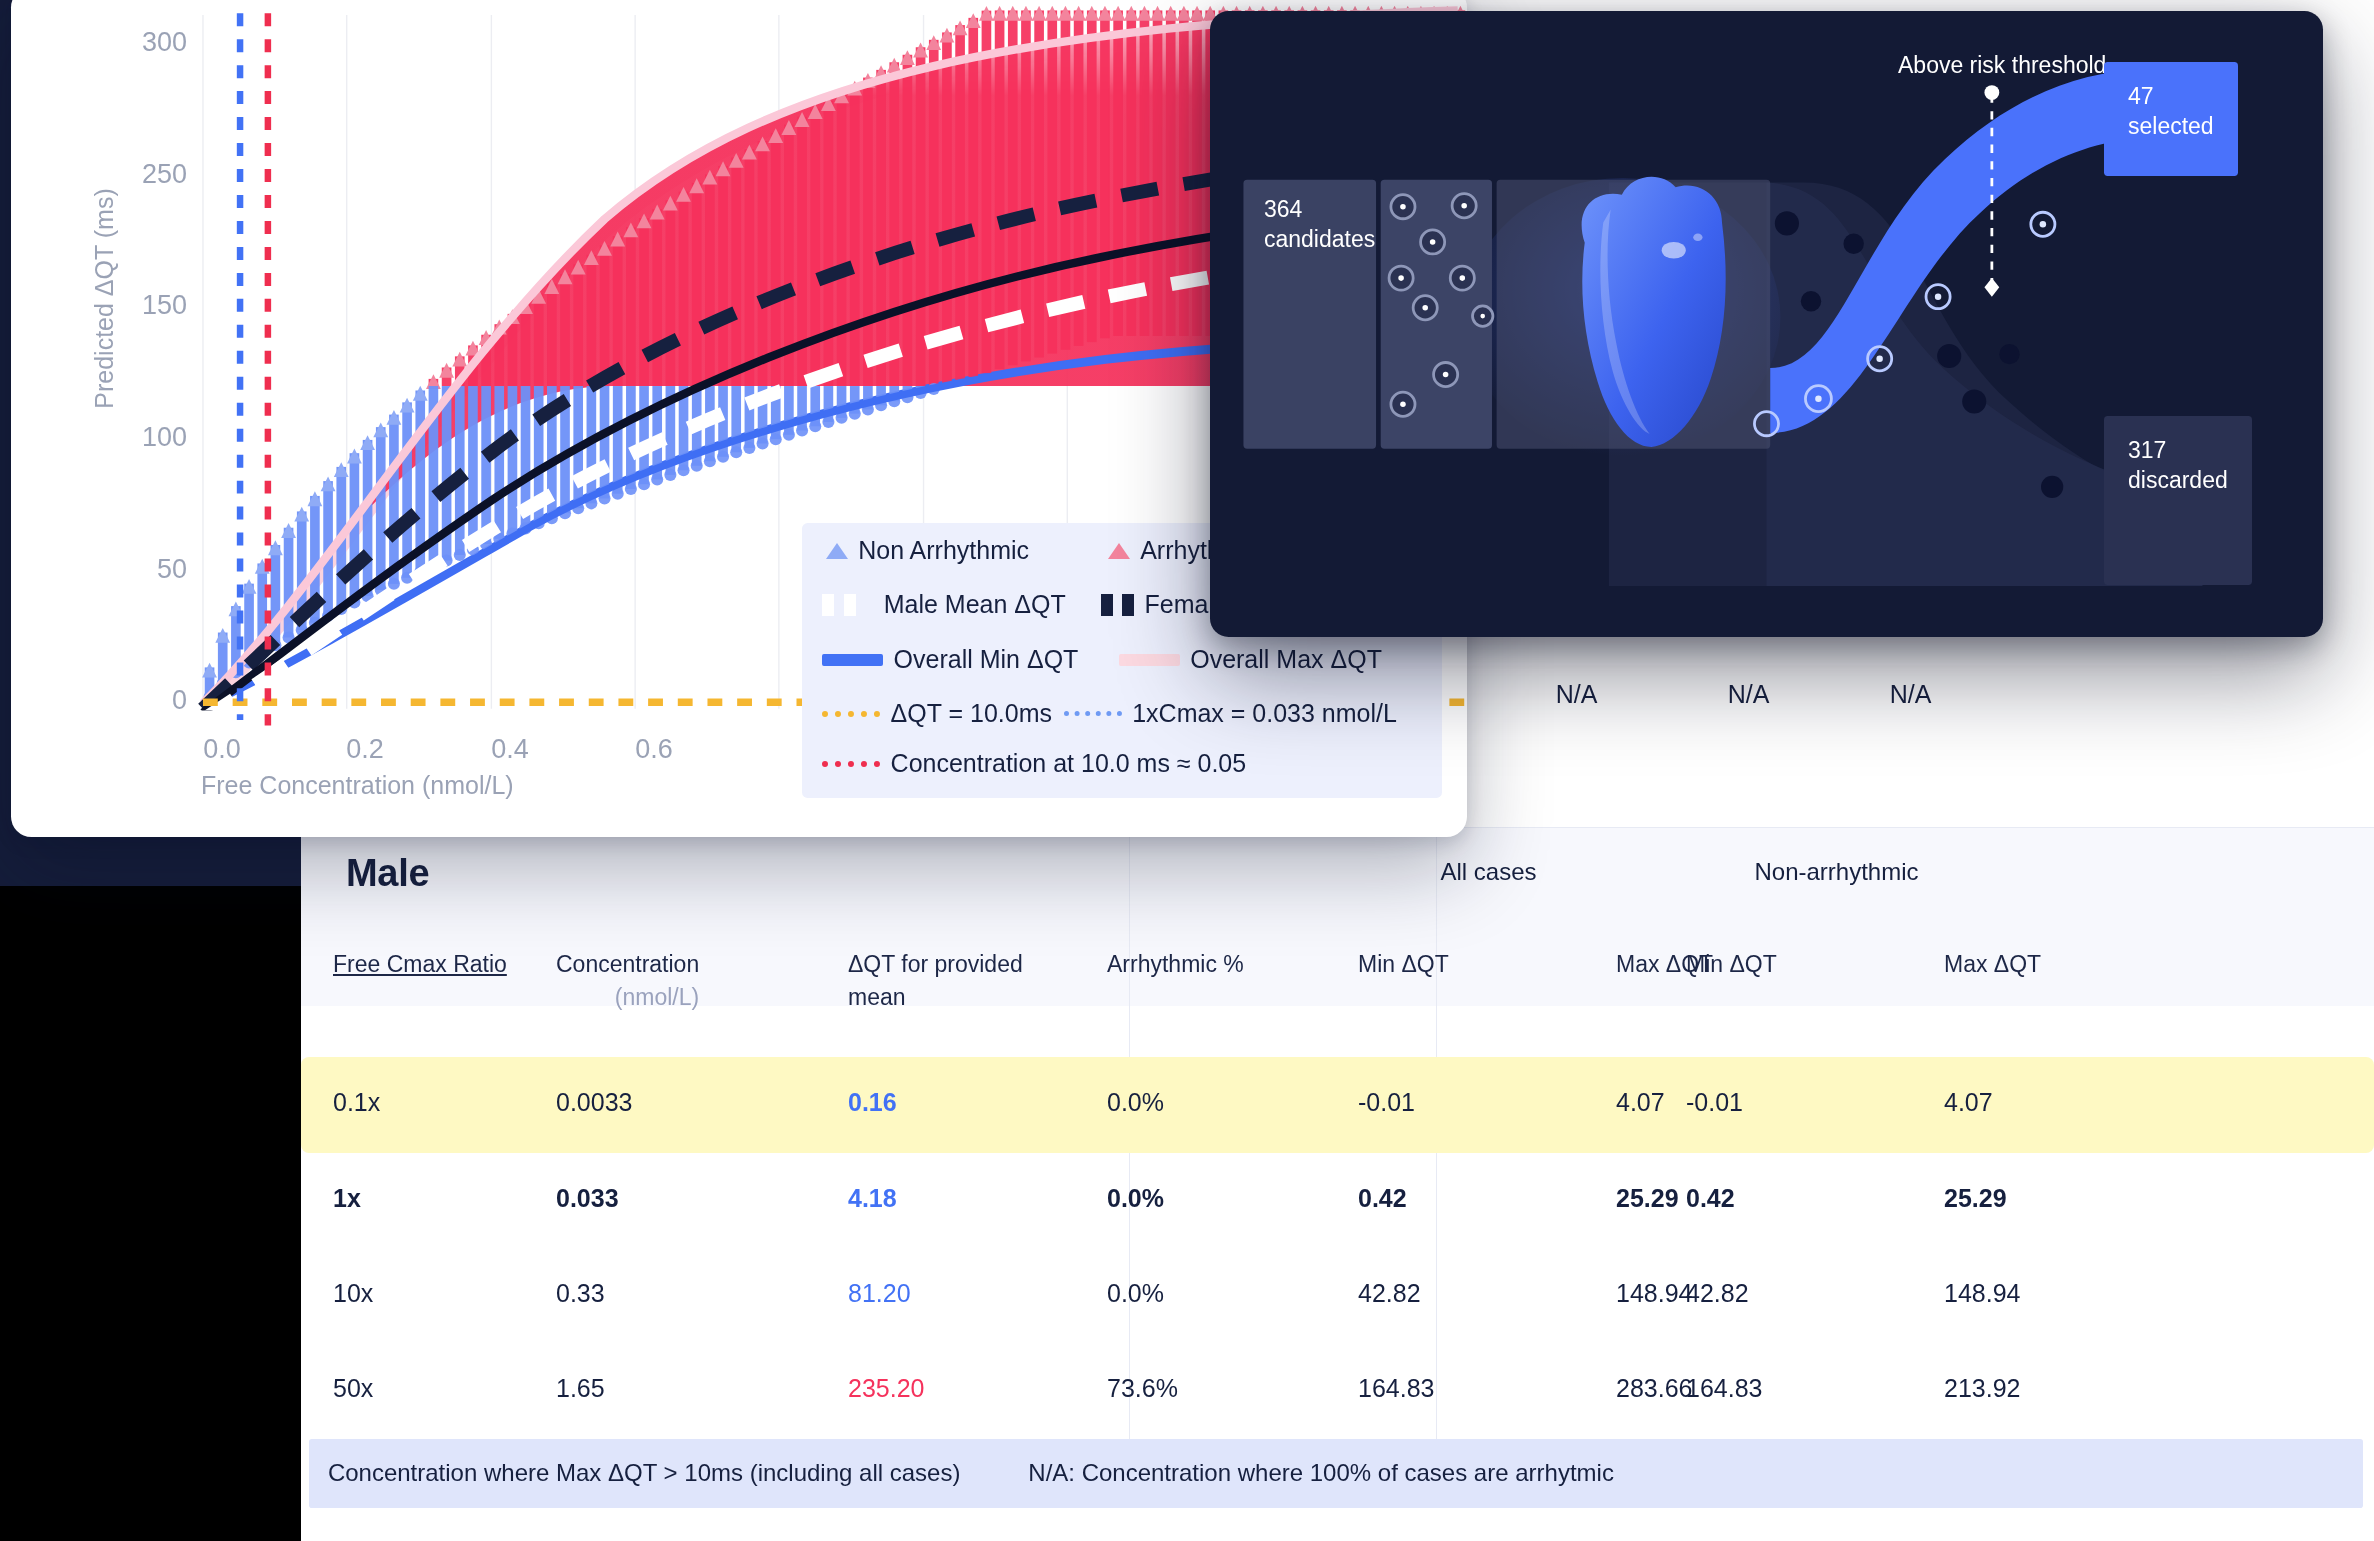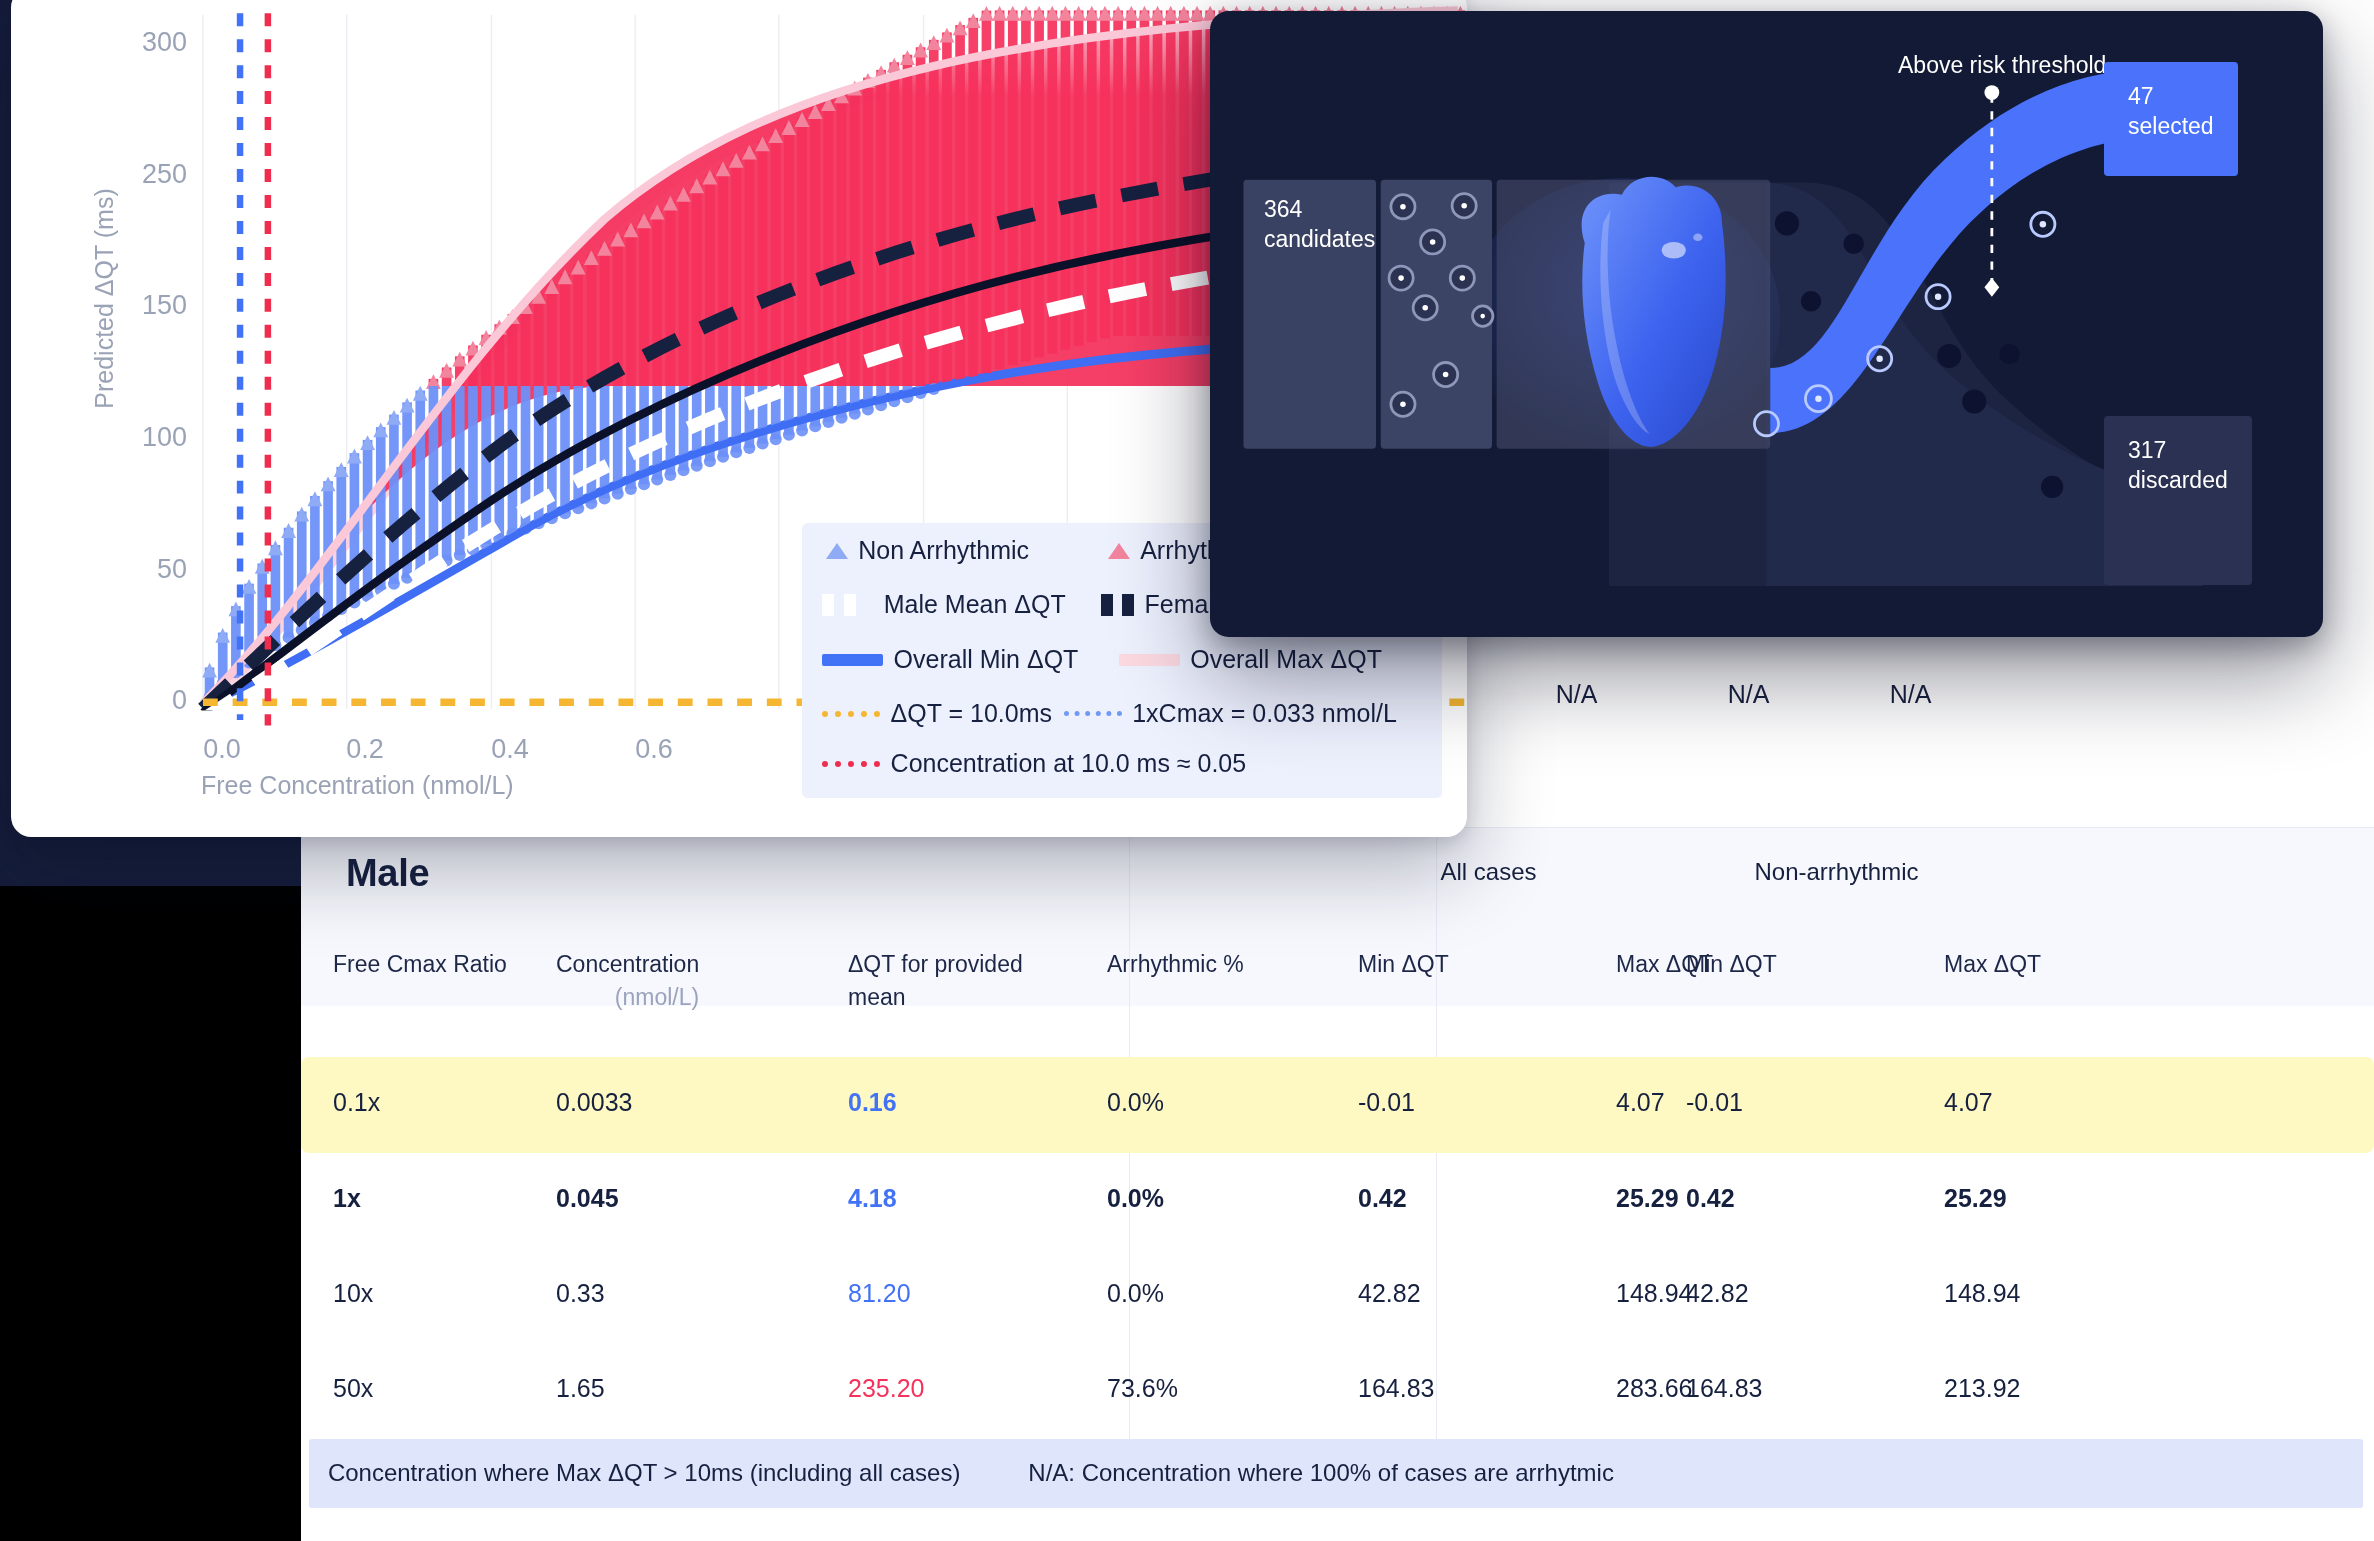"Free Cmax Ratio" div.col-head { text-decoration: none -> underline }
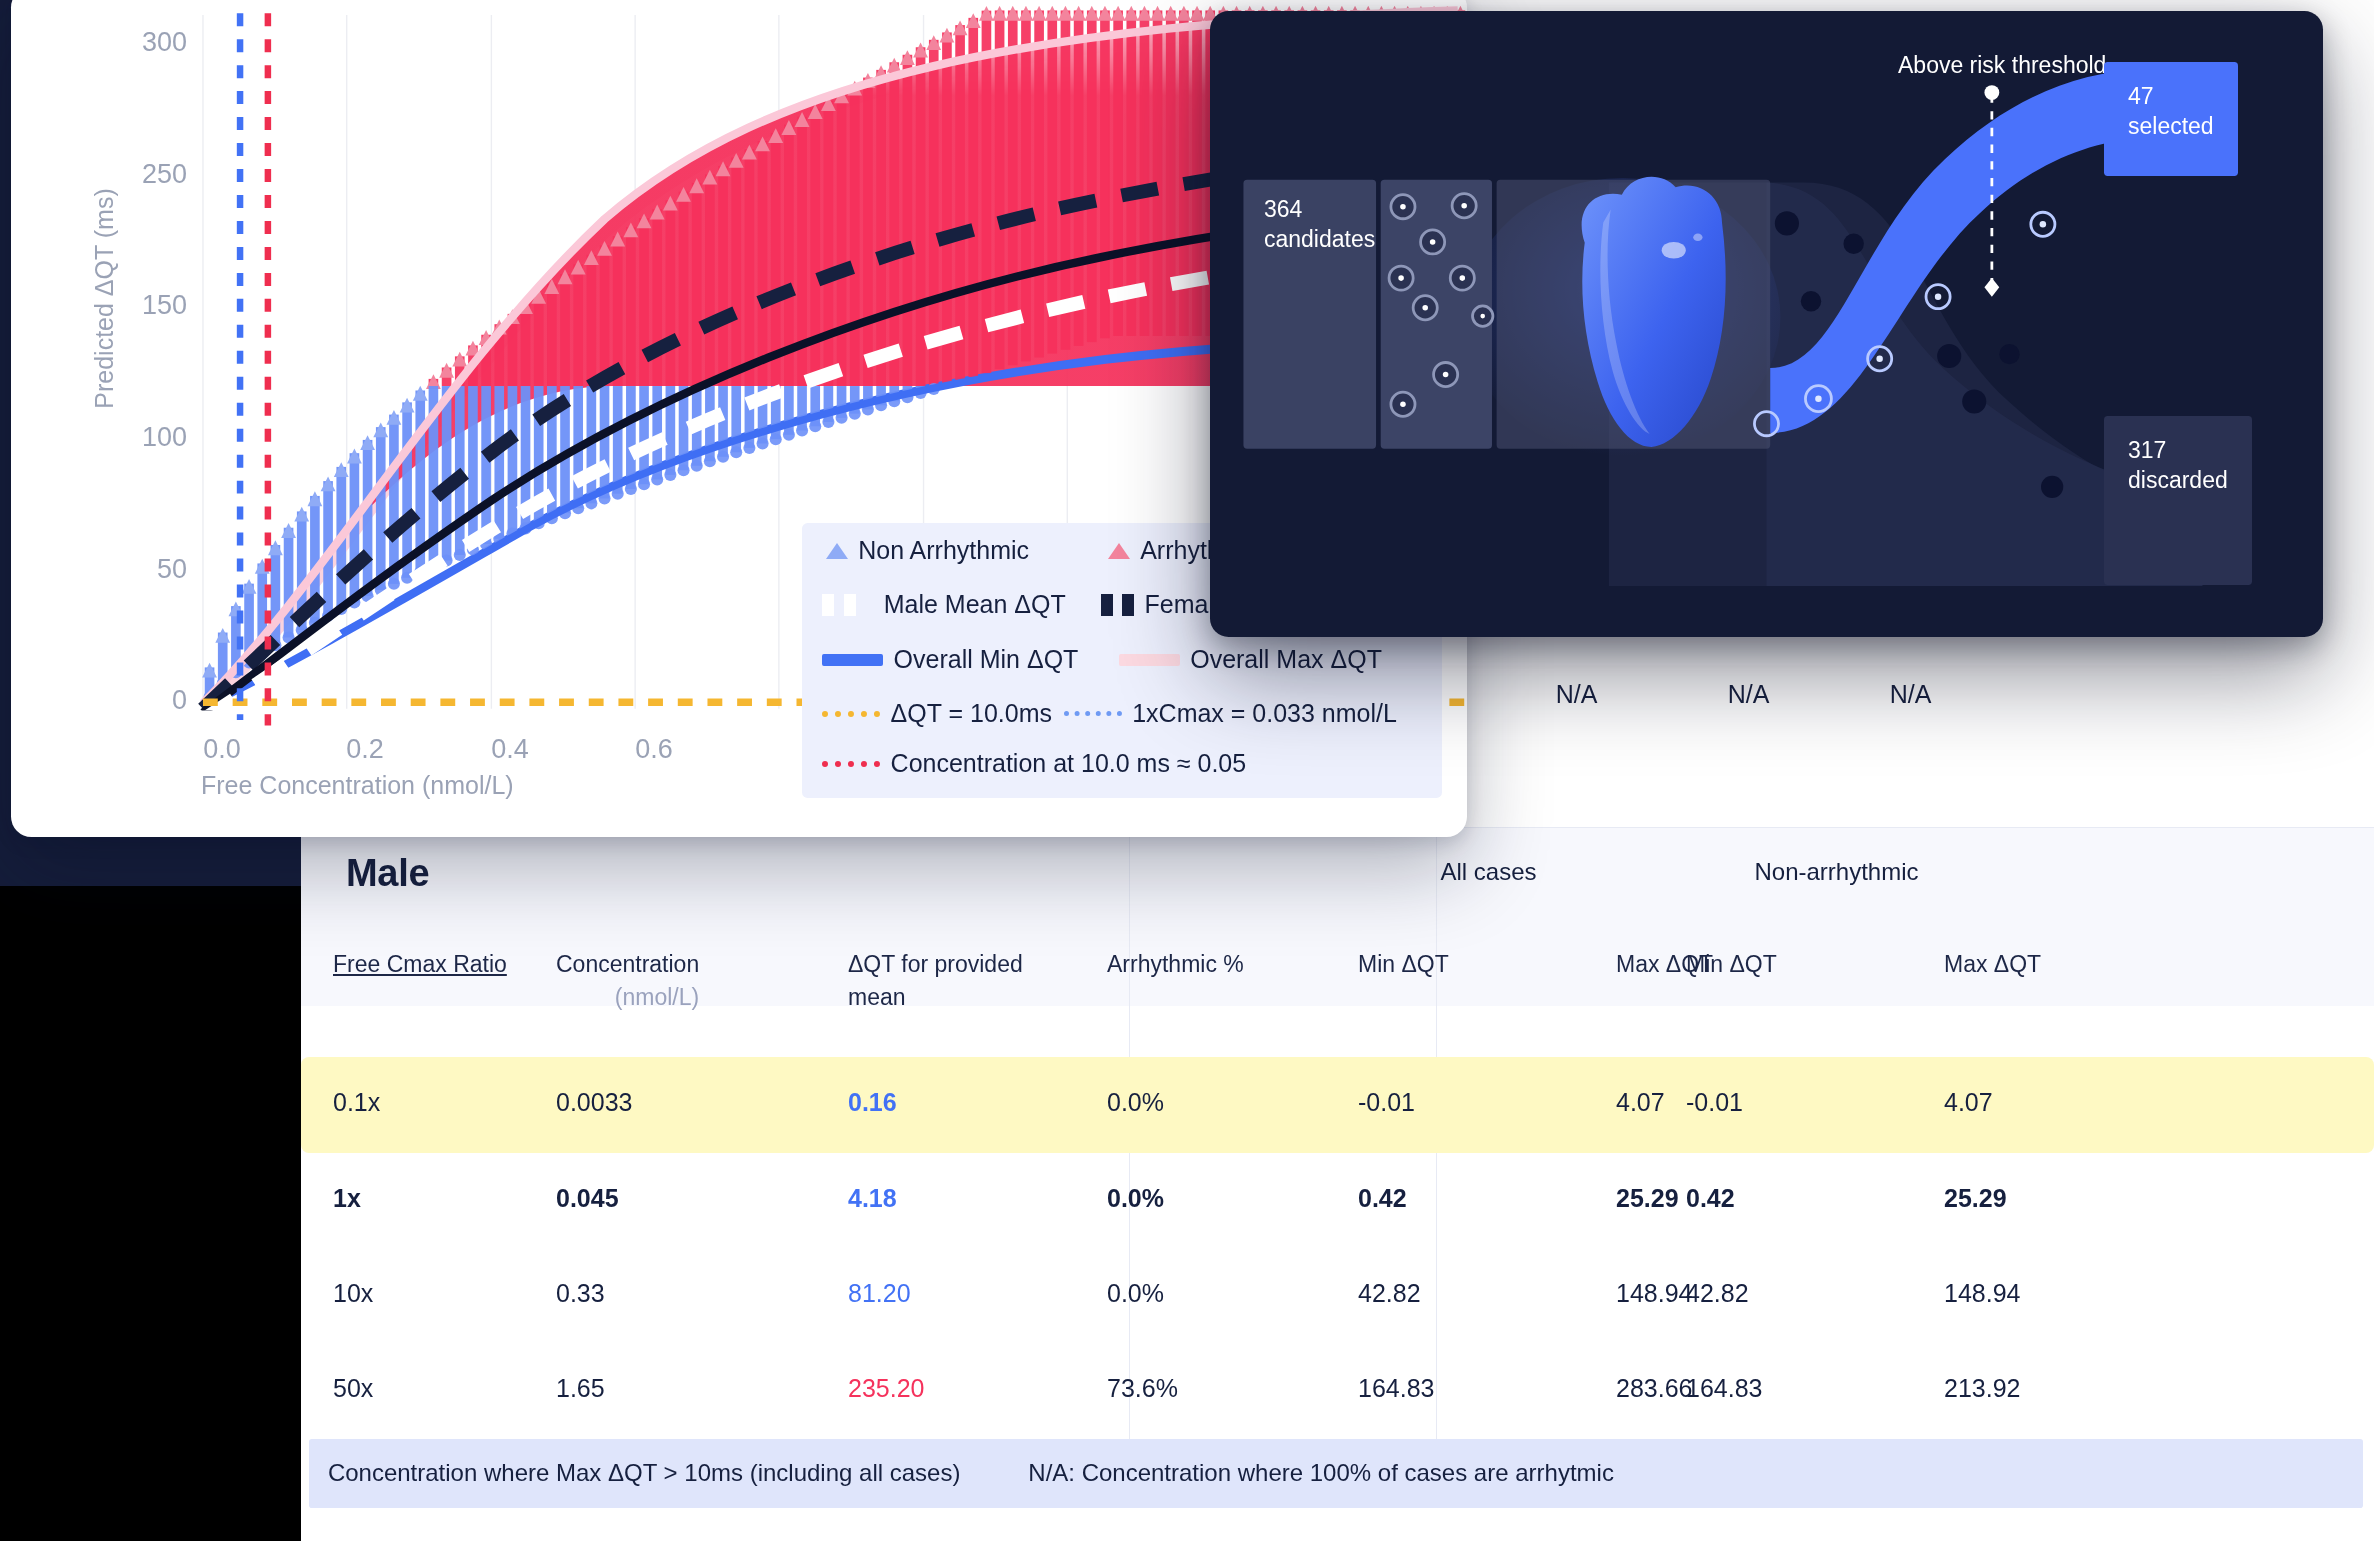"0.045" div.cell { text: 0.045 -> 0.033 }
